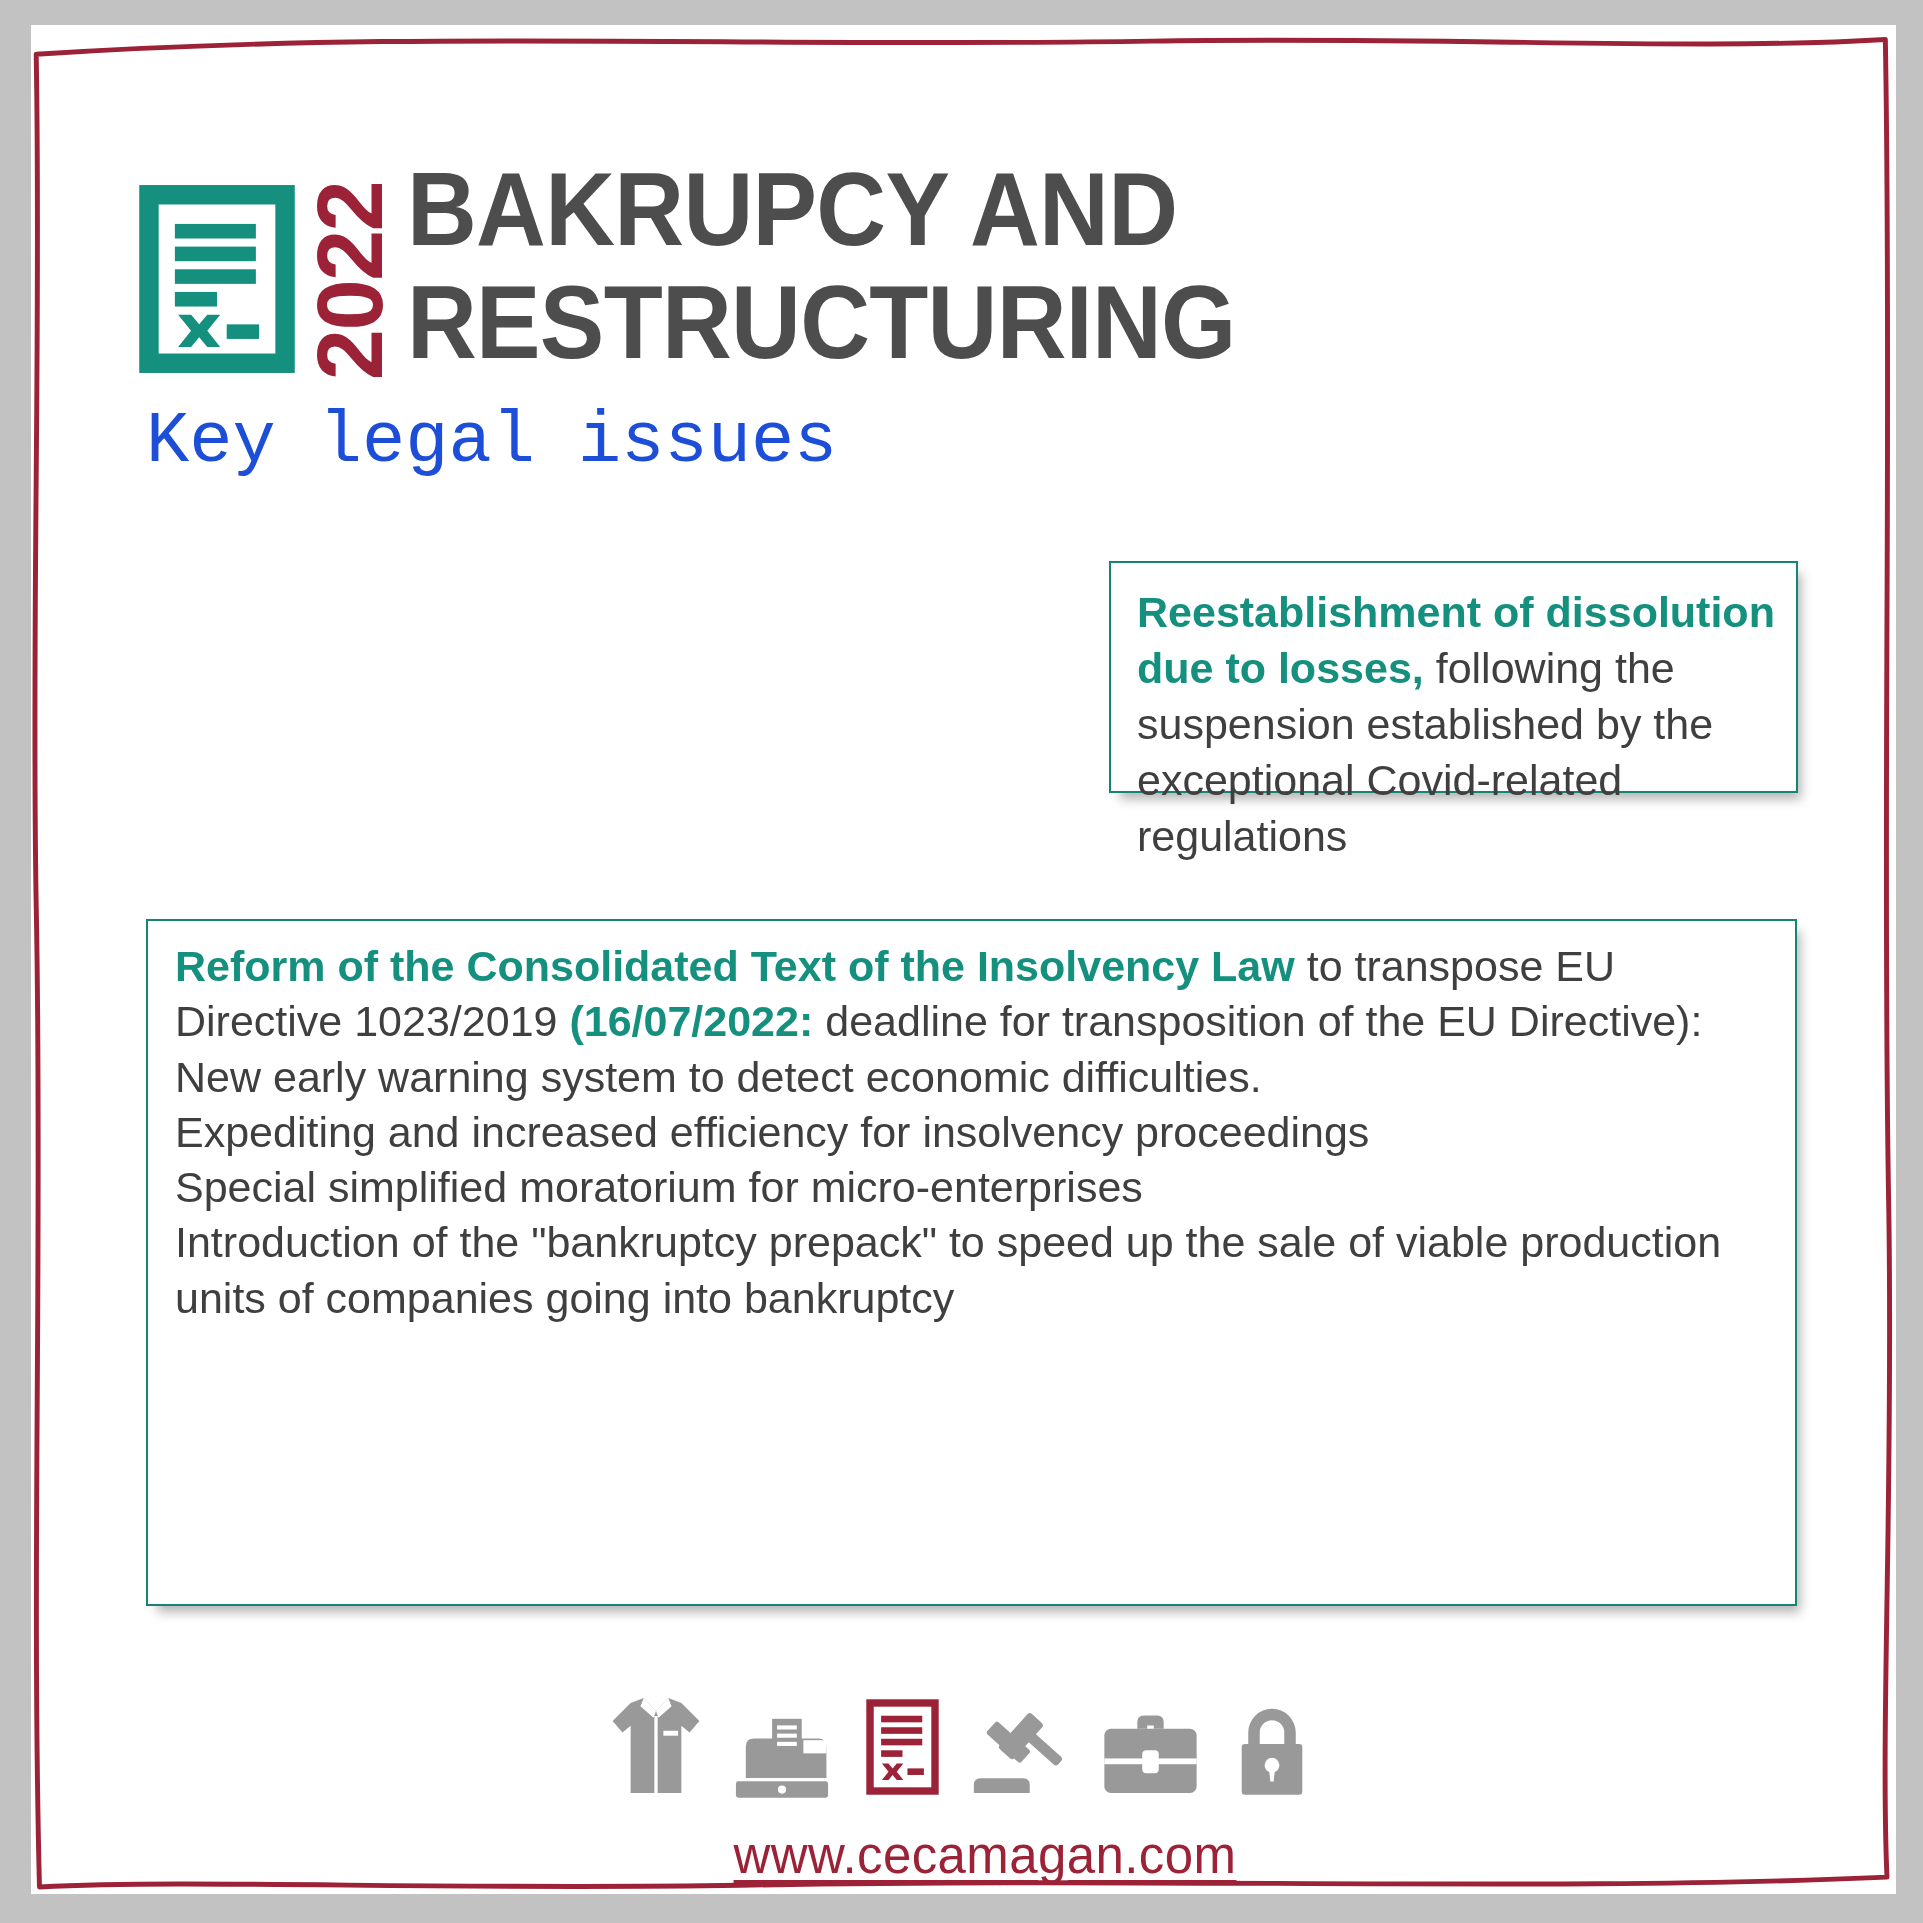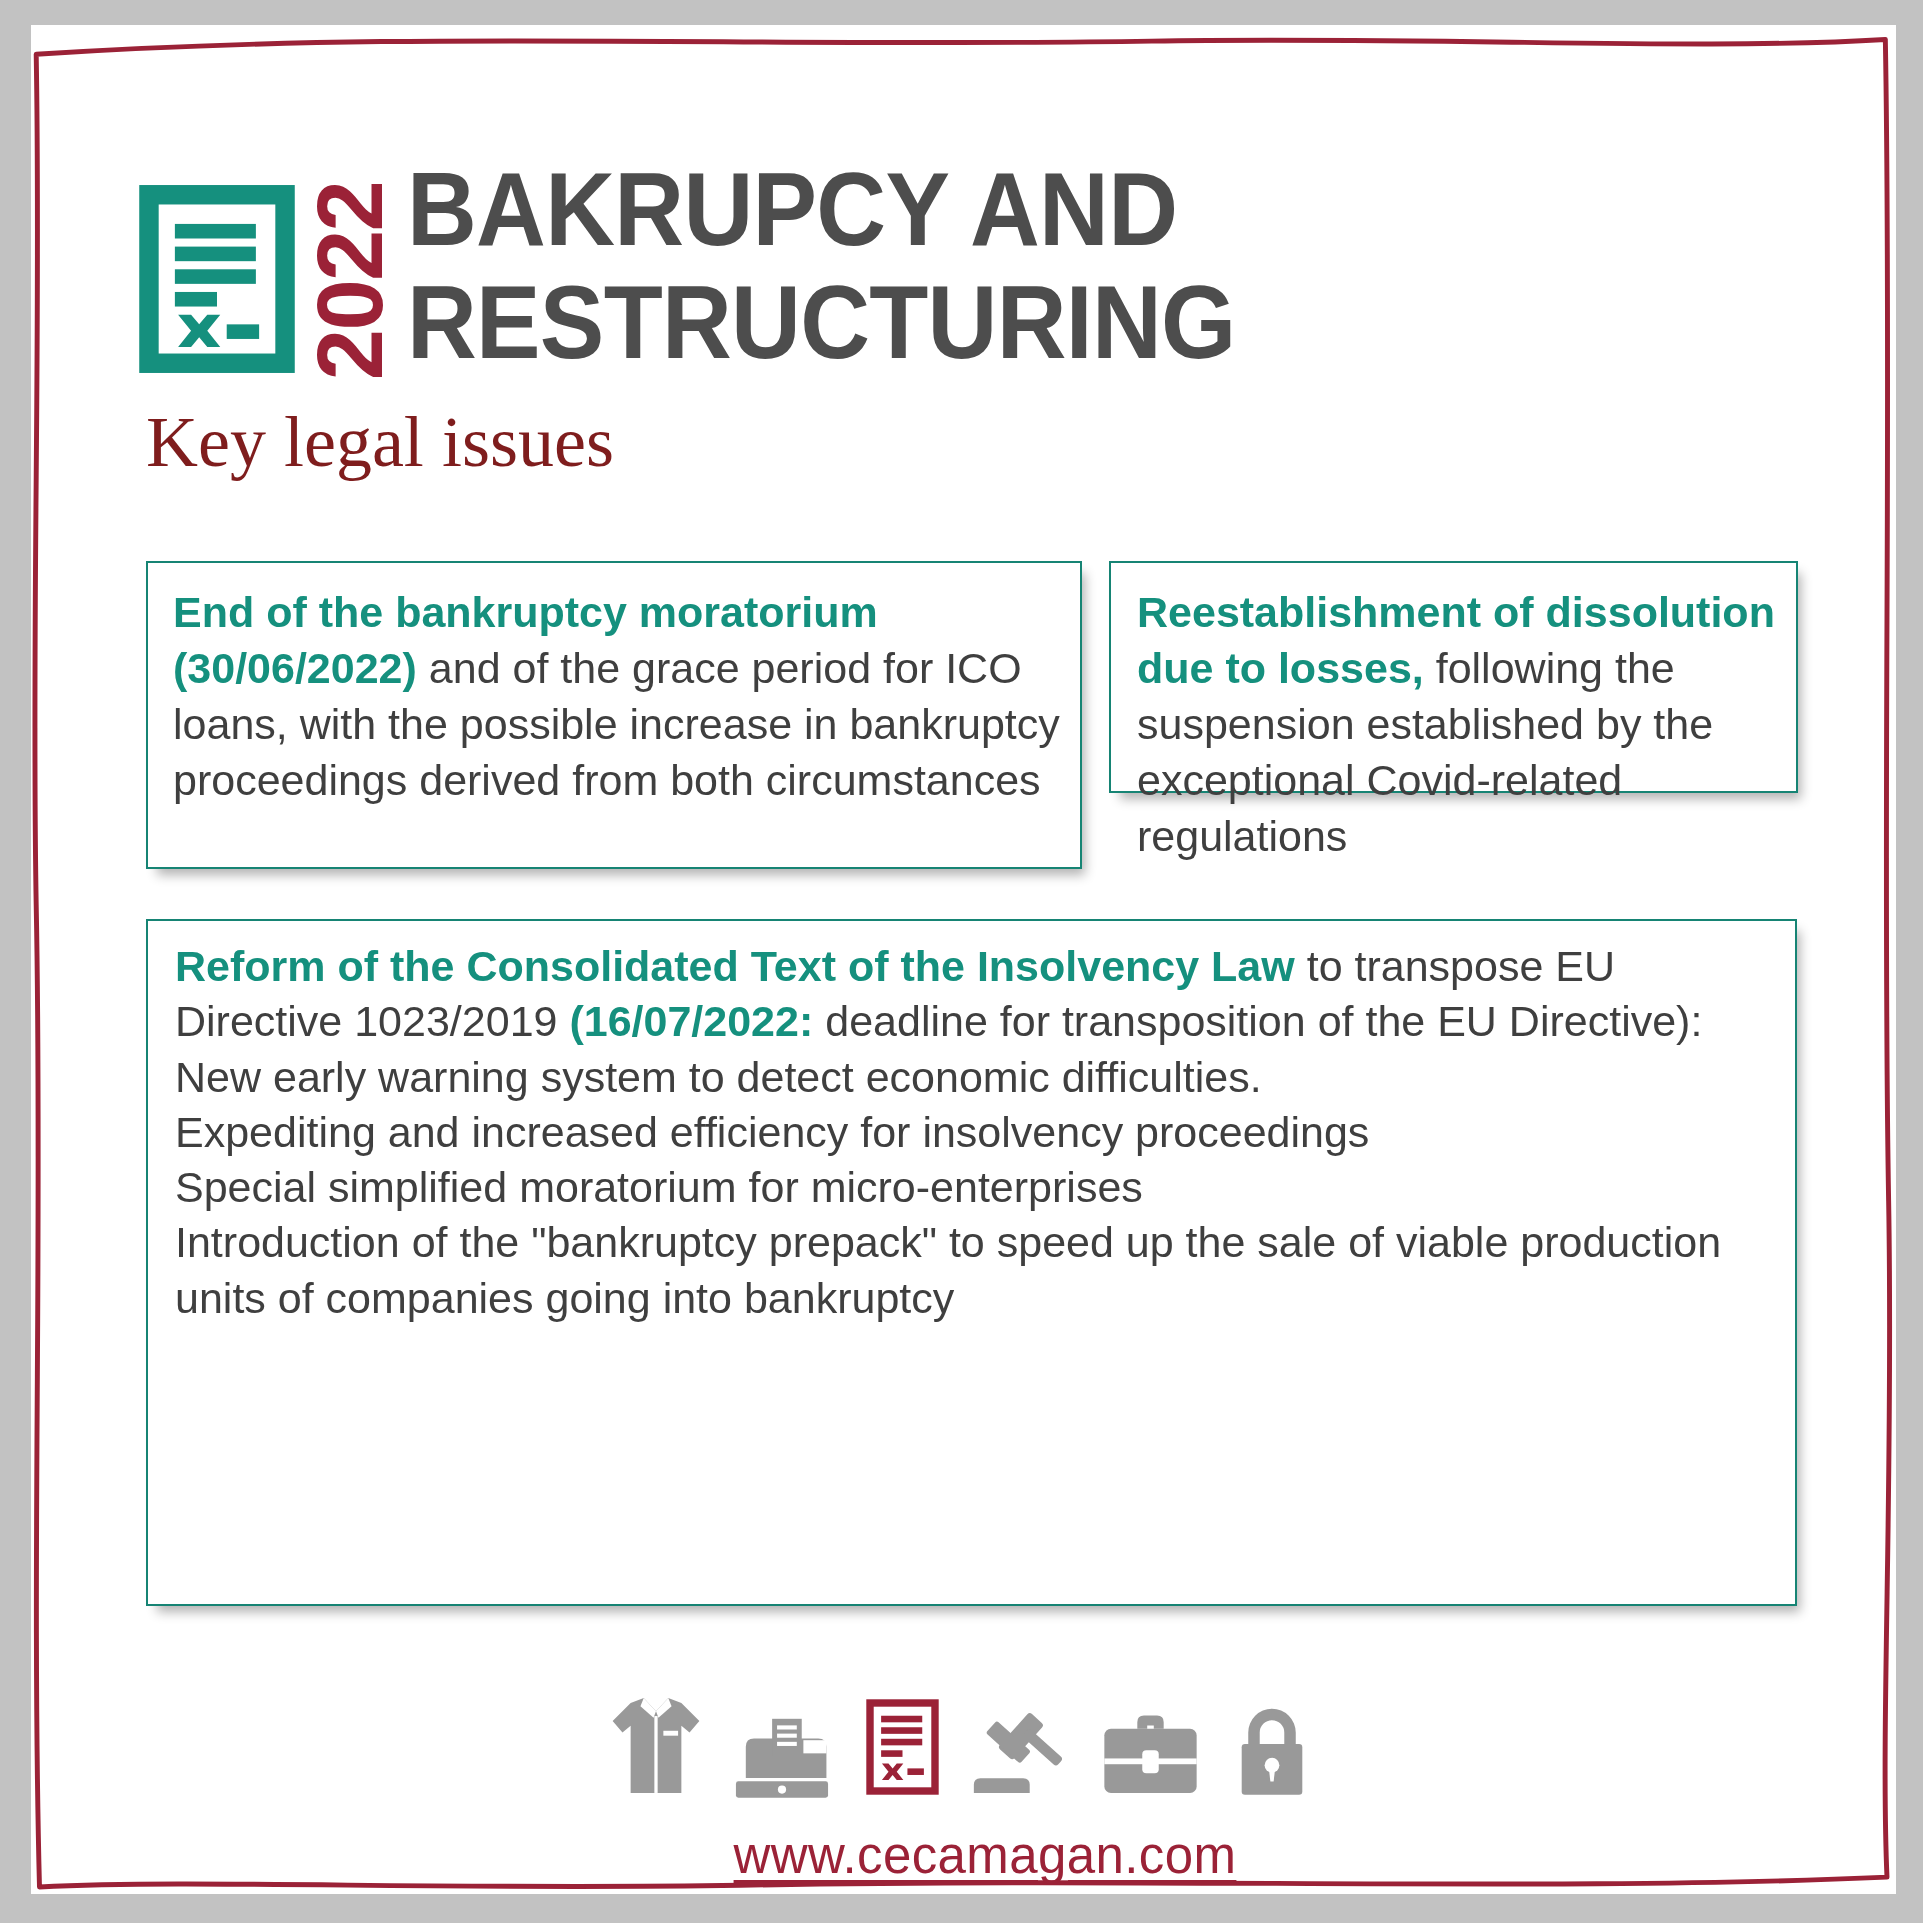"Key legal issues" #subtitle { color: #7f1d1d -> #1d4ed8; font-family: Liberation Serif, serif -> Liberation Mono, monospace }
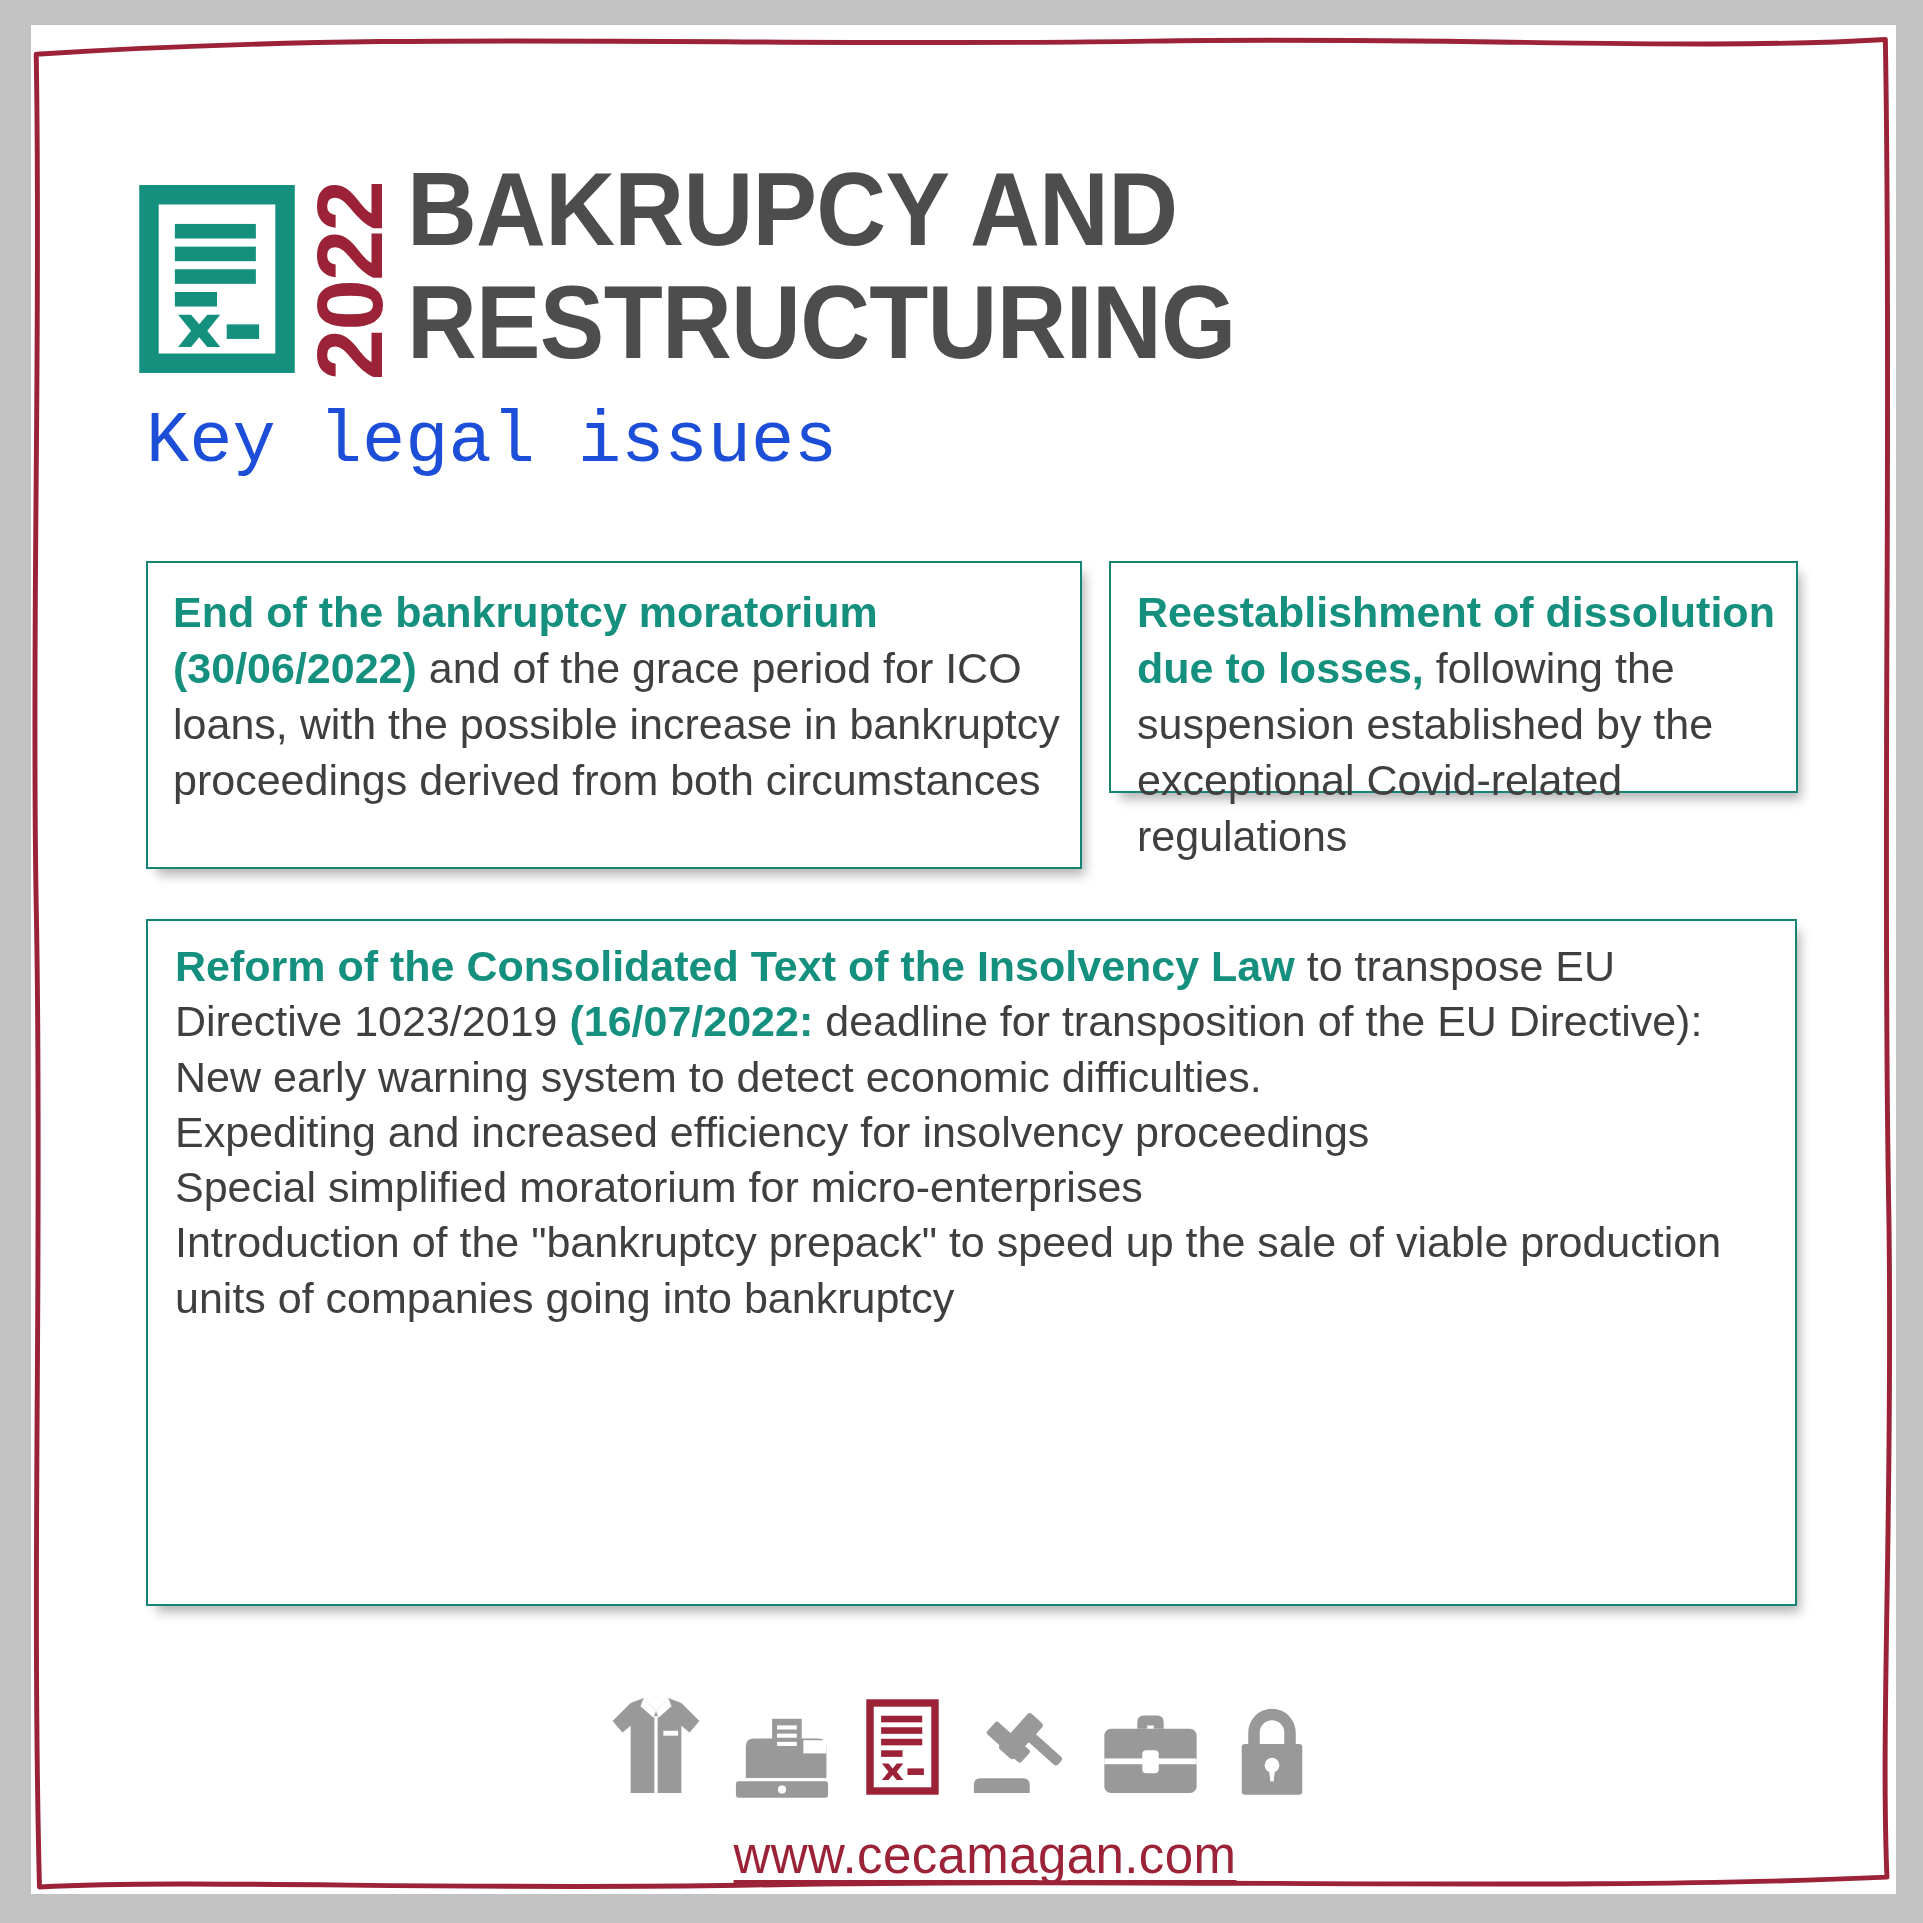"End of the bankruptcy moratorium" div.card { html: <div> <div> <span>End of the bankruptcy moratorium (30/06/2022)</span><span> and of the grace period for ICO loans, with the possible increase in bankruptcy proceedings derived from both circumstances</span> </div> </div> -> none }
